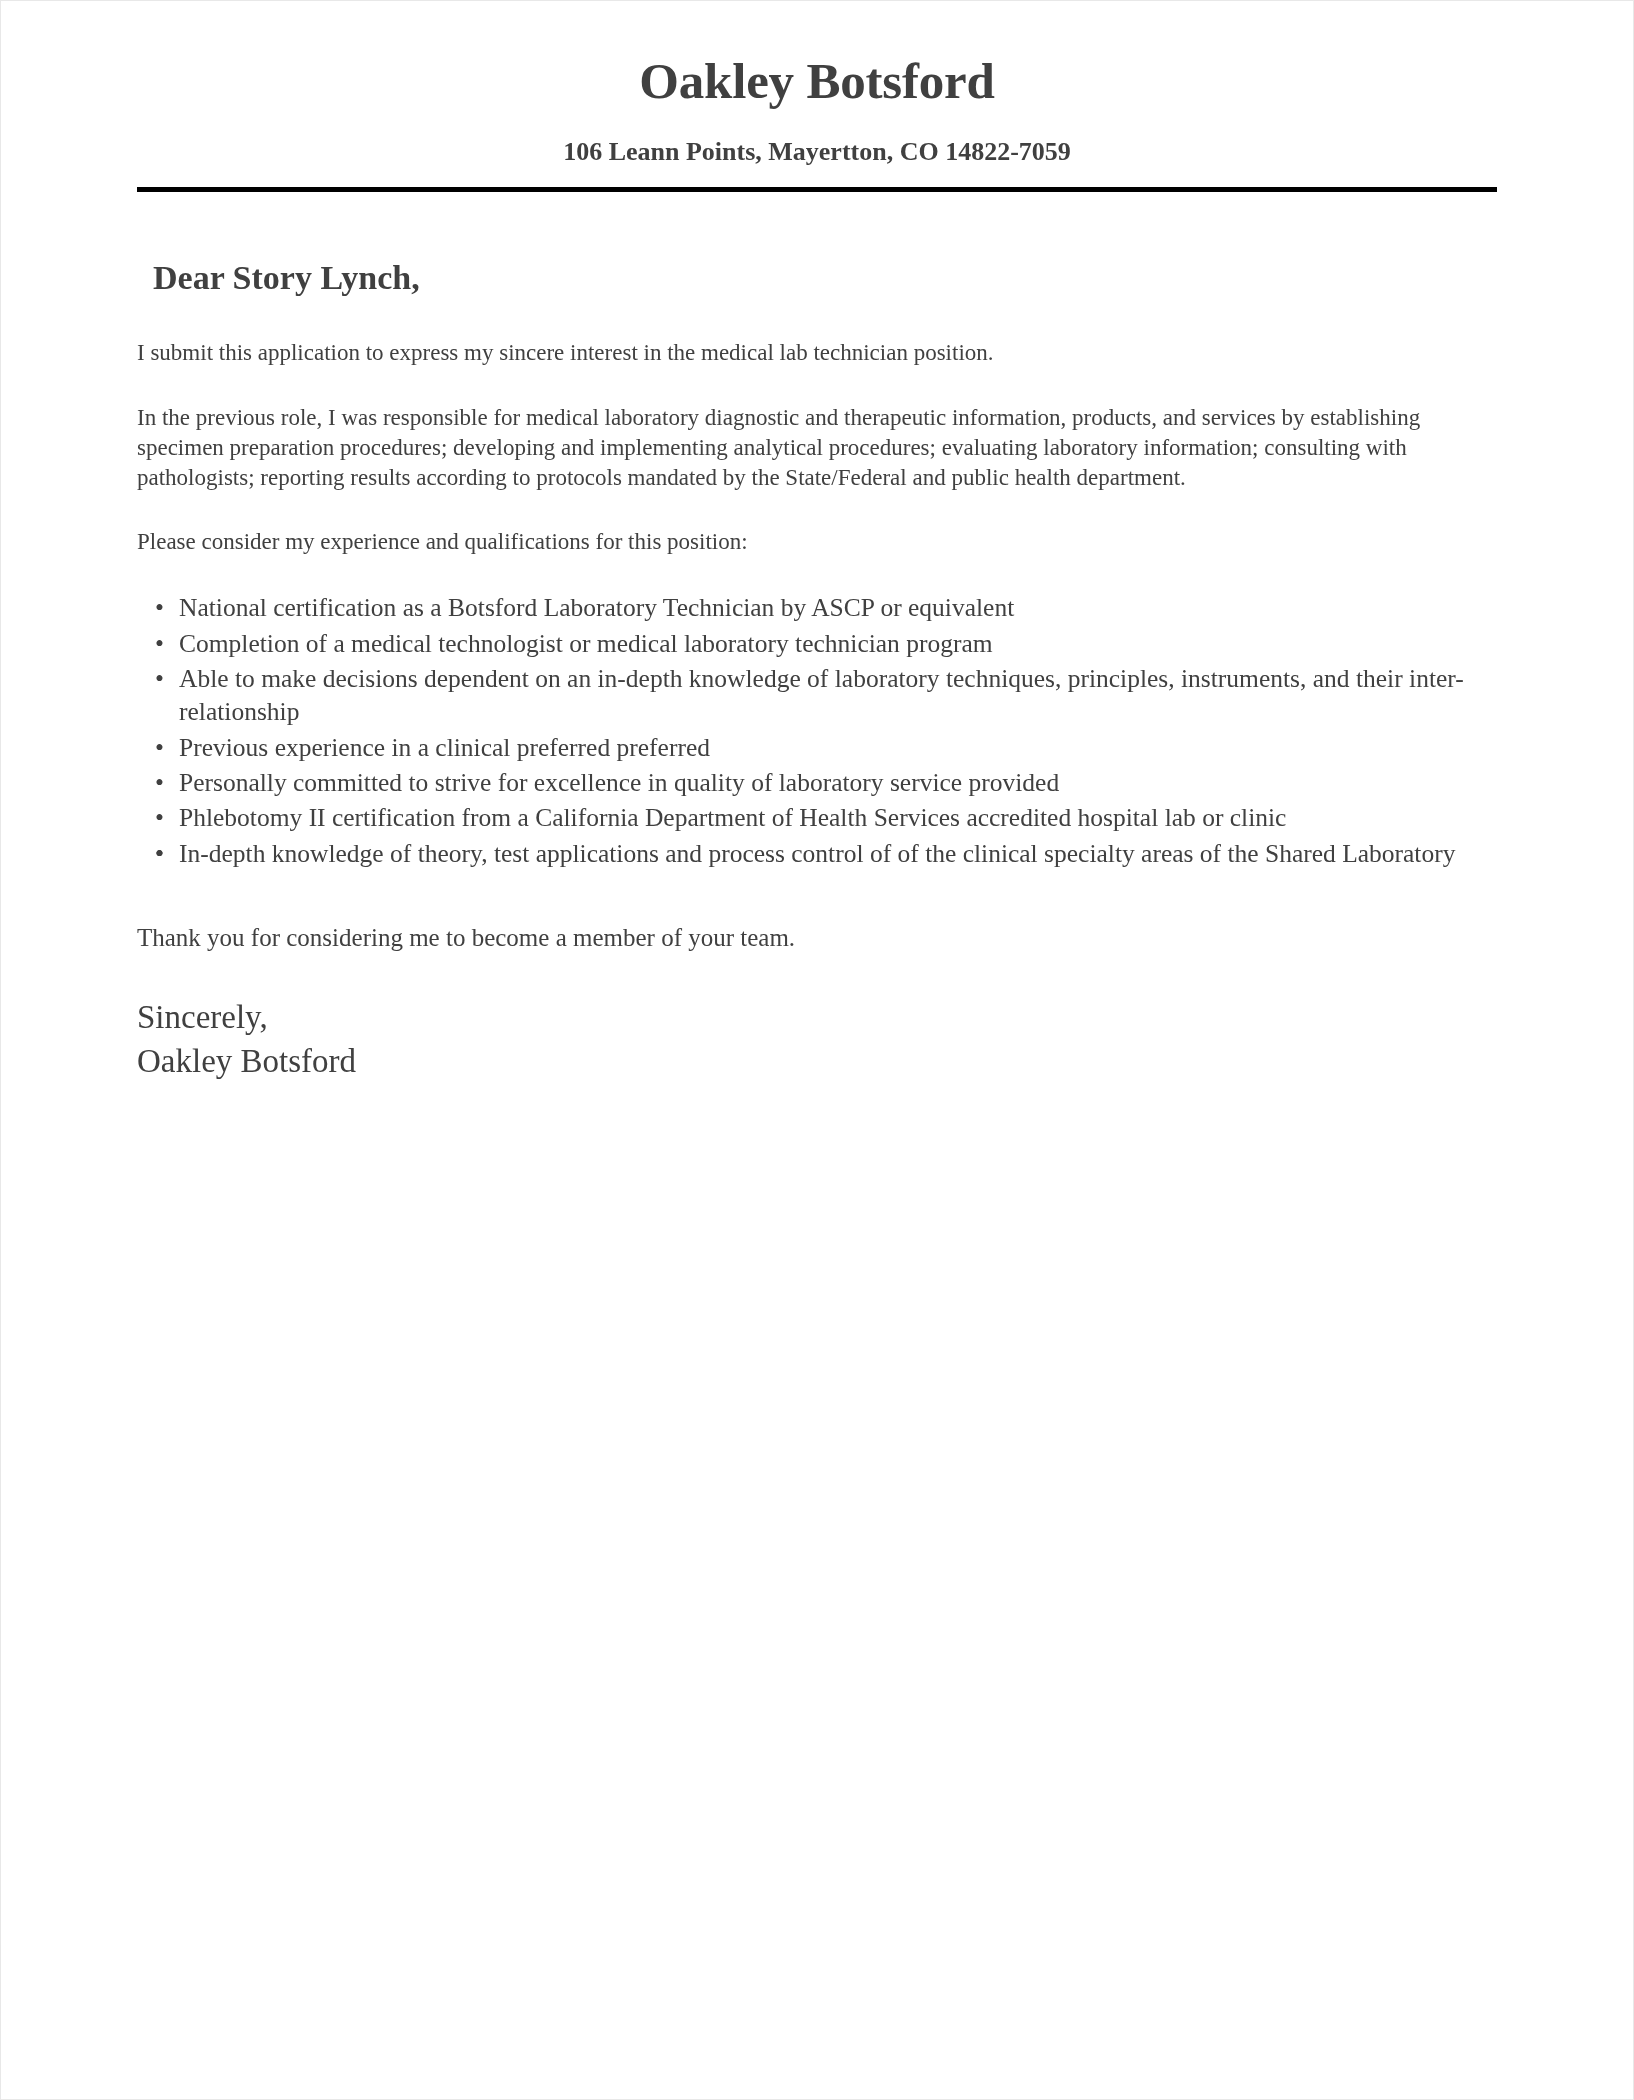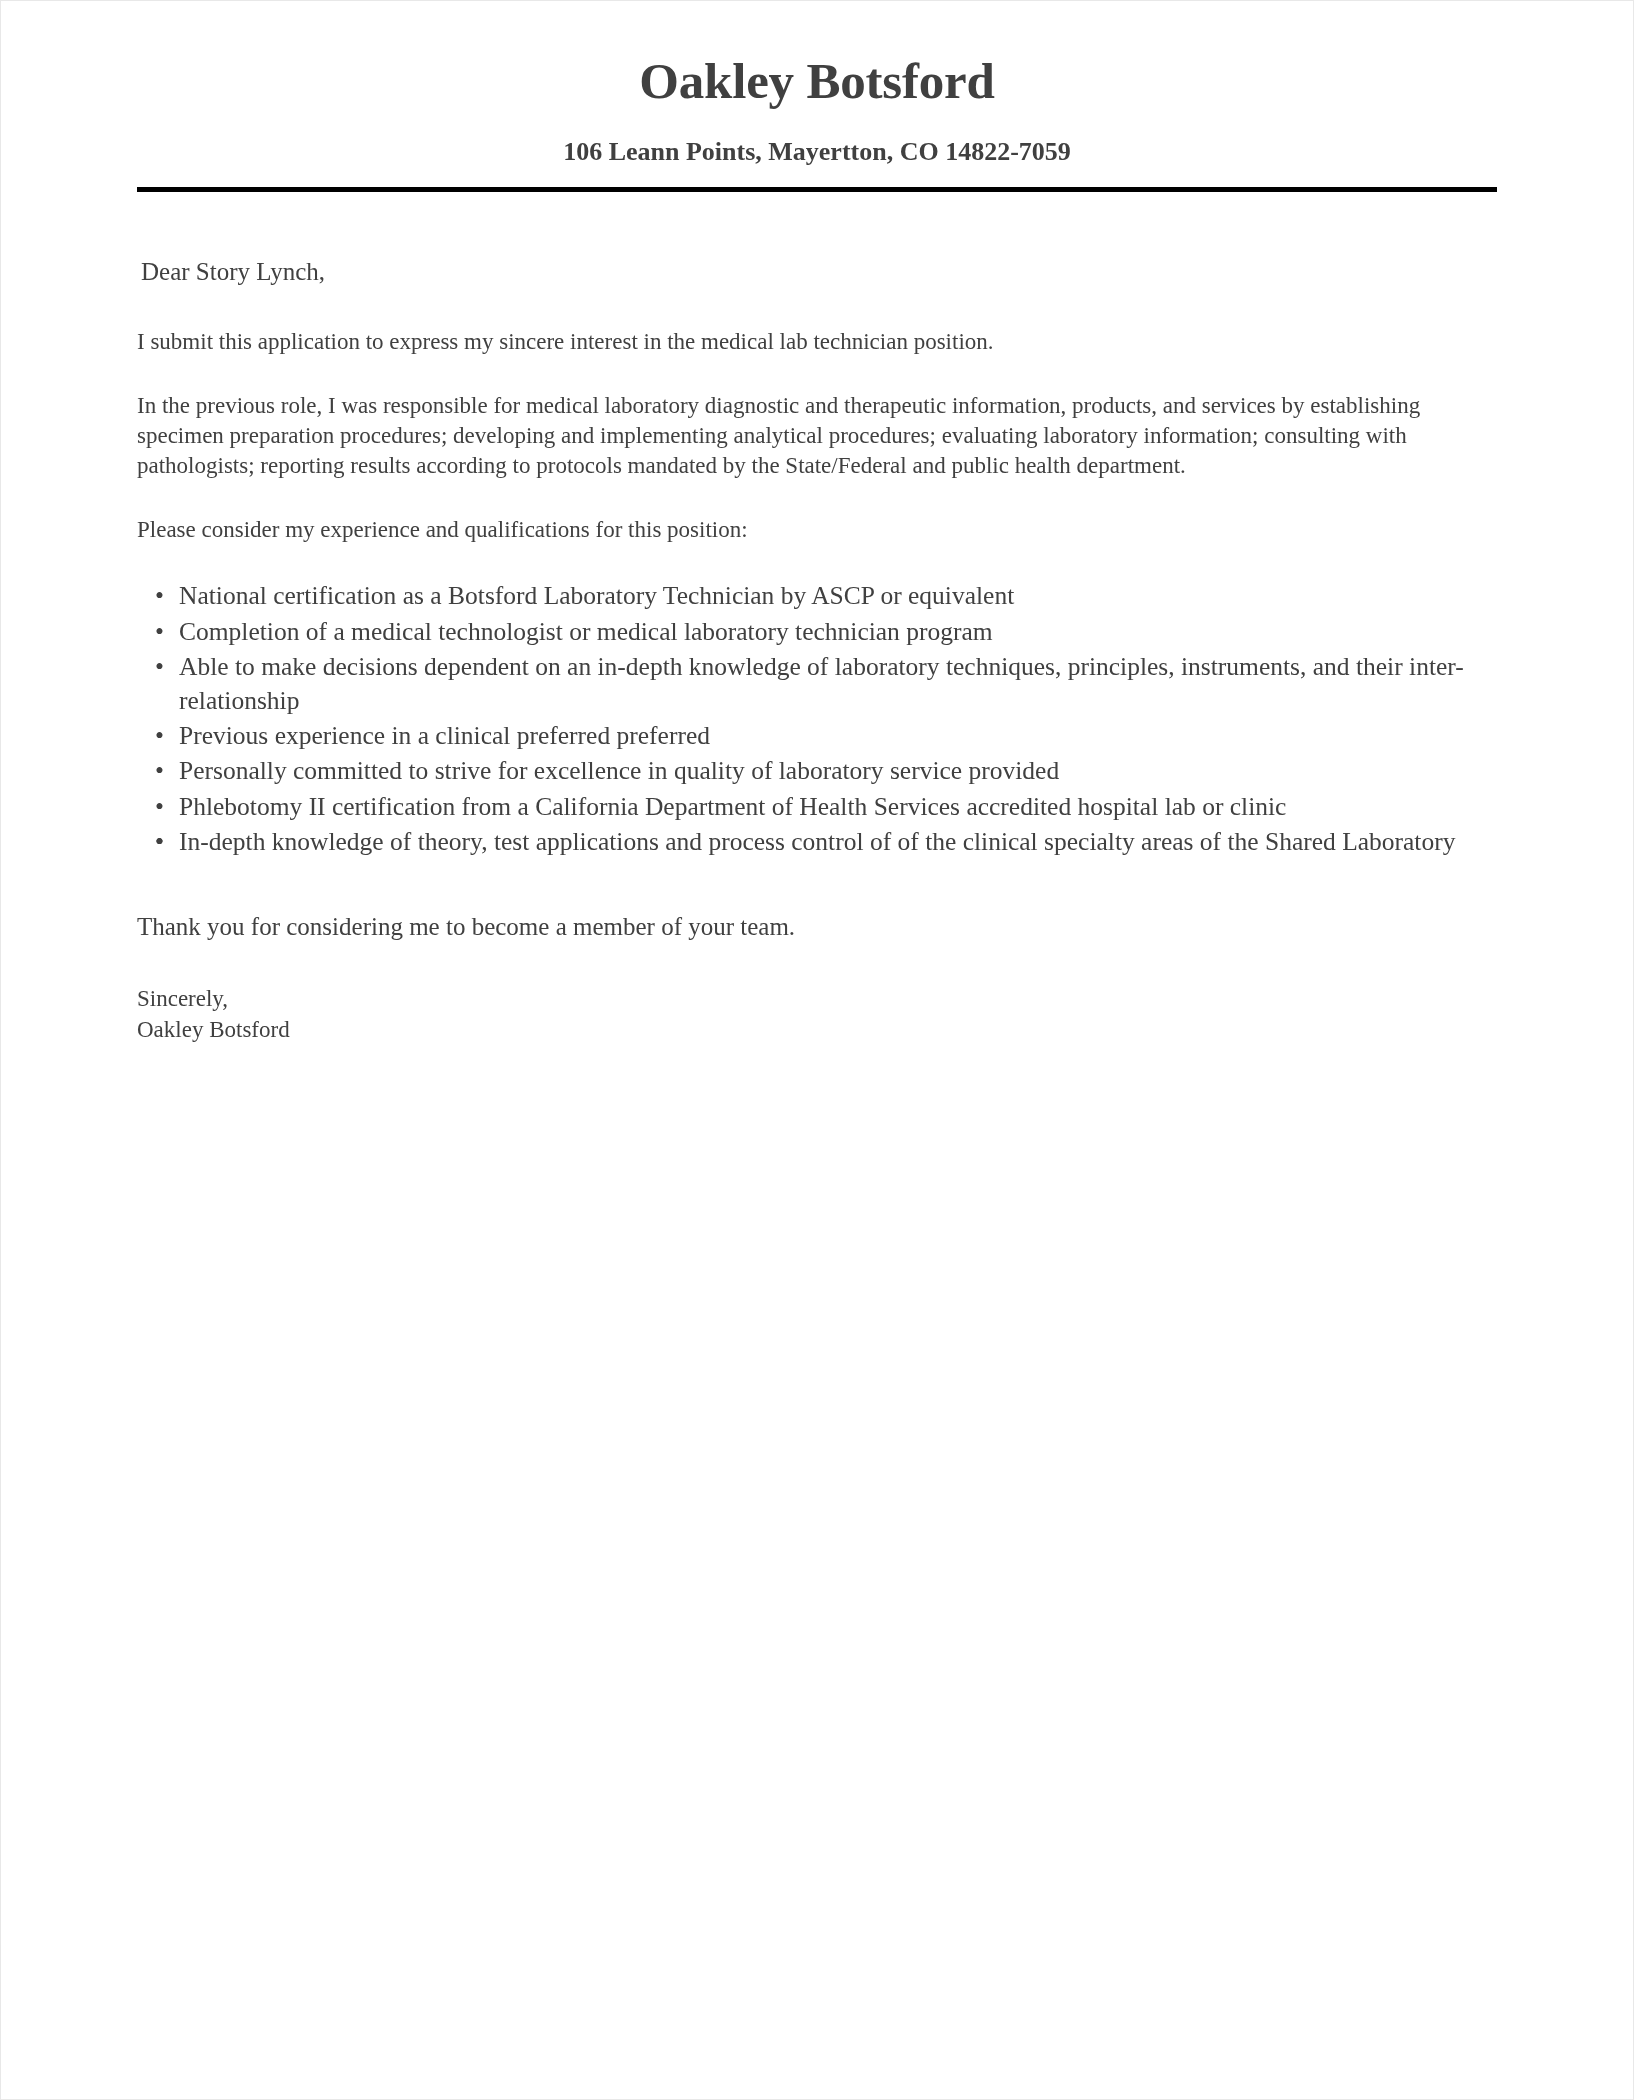"Dear Story Lynch," .salutation { font-size: 25px -> 34px; font-weight: normal -> bold; margin: 0 0 38px 4px -> 0 0 38px 16px }
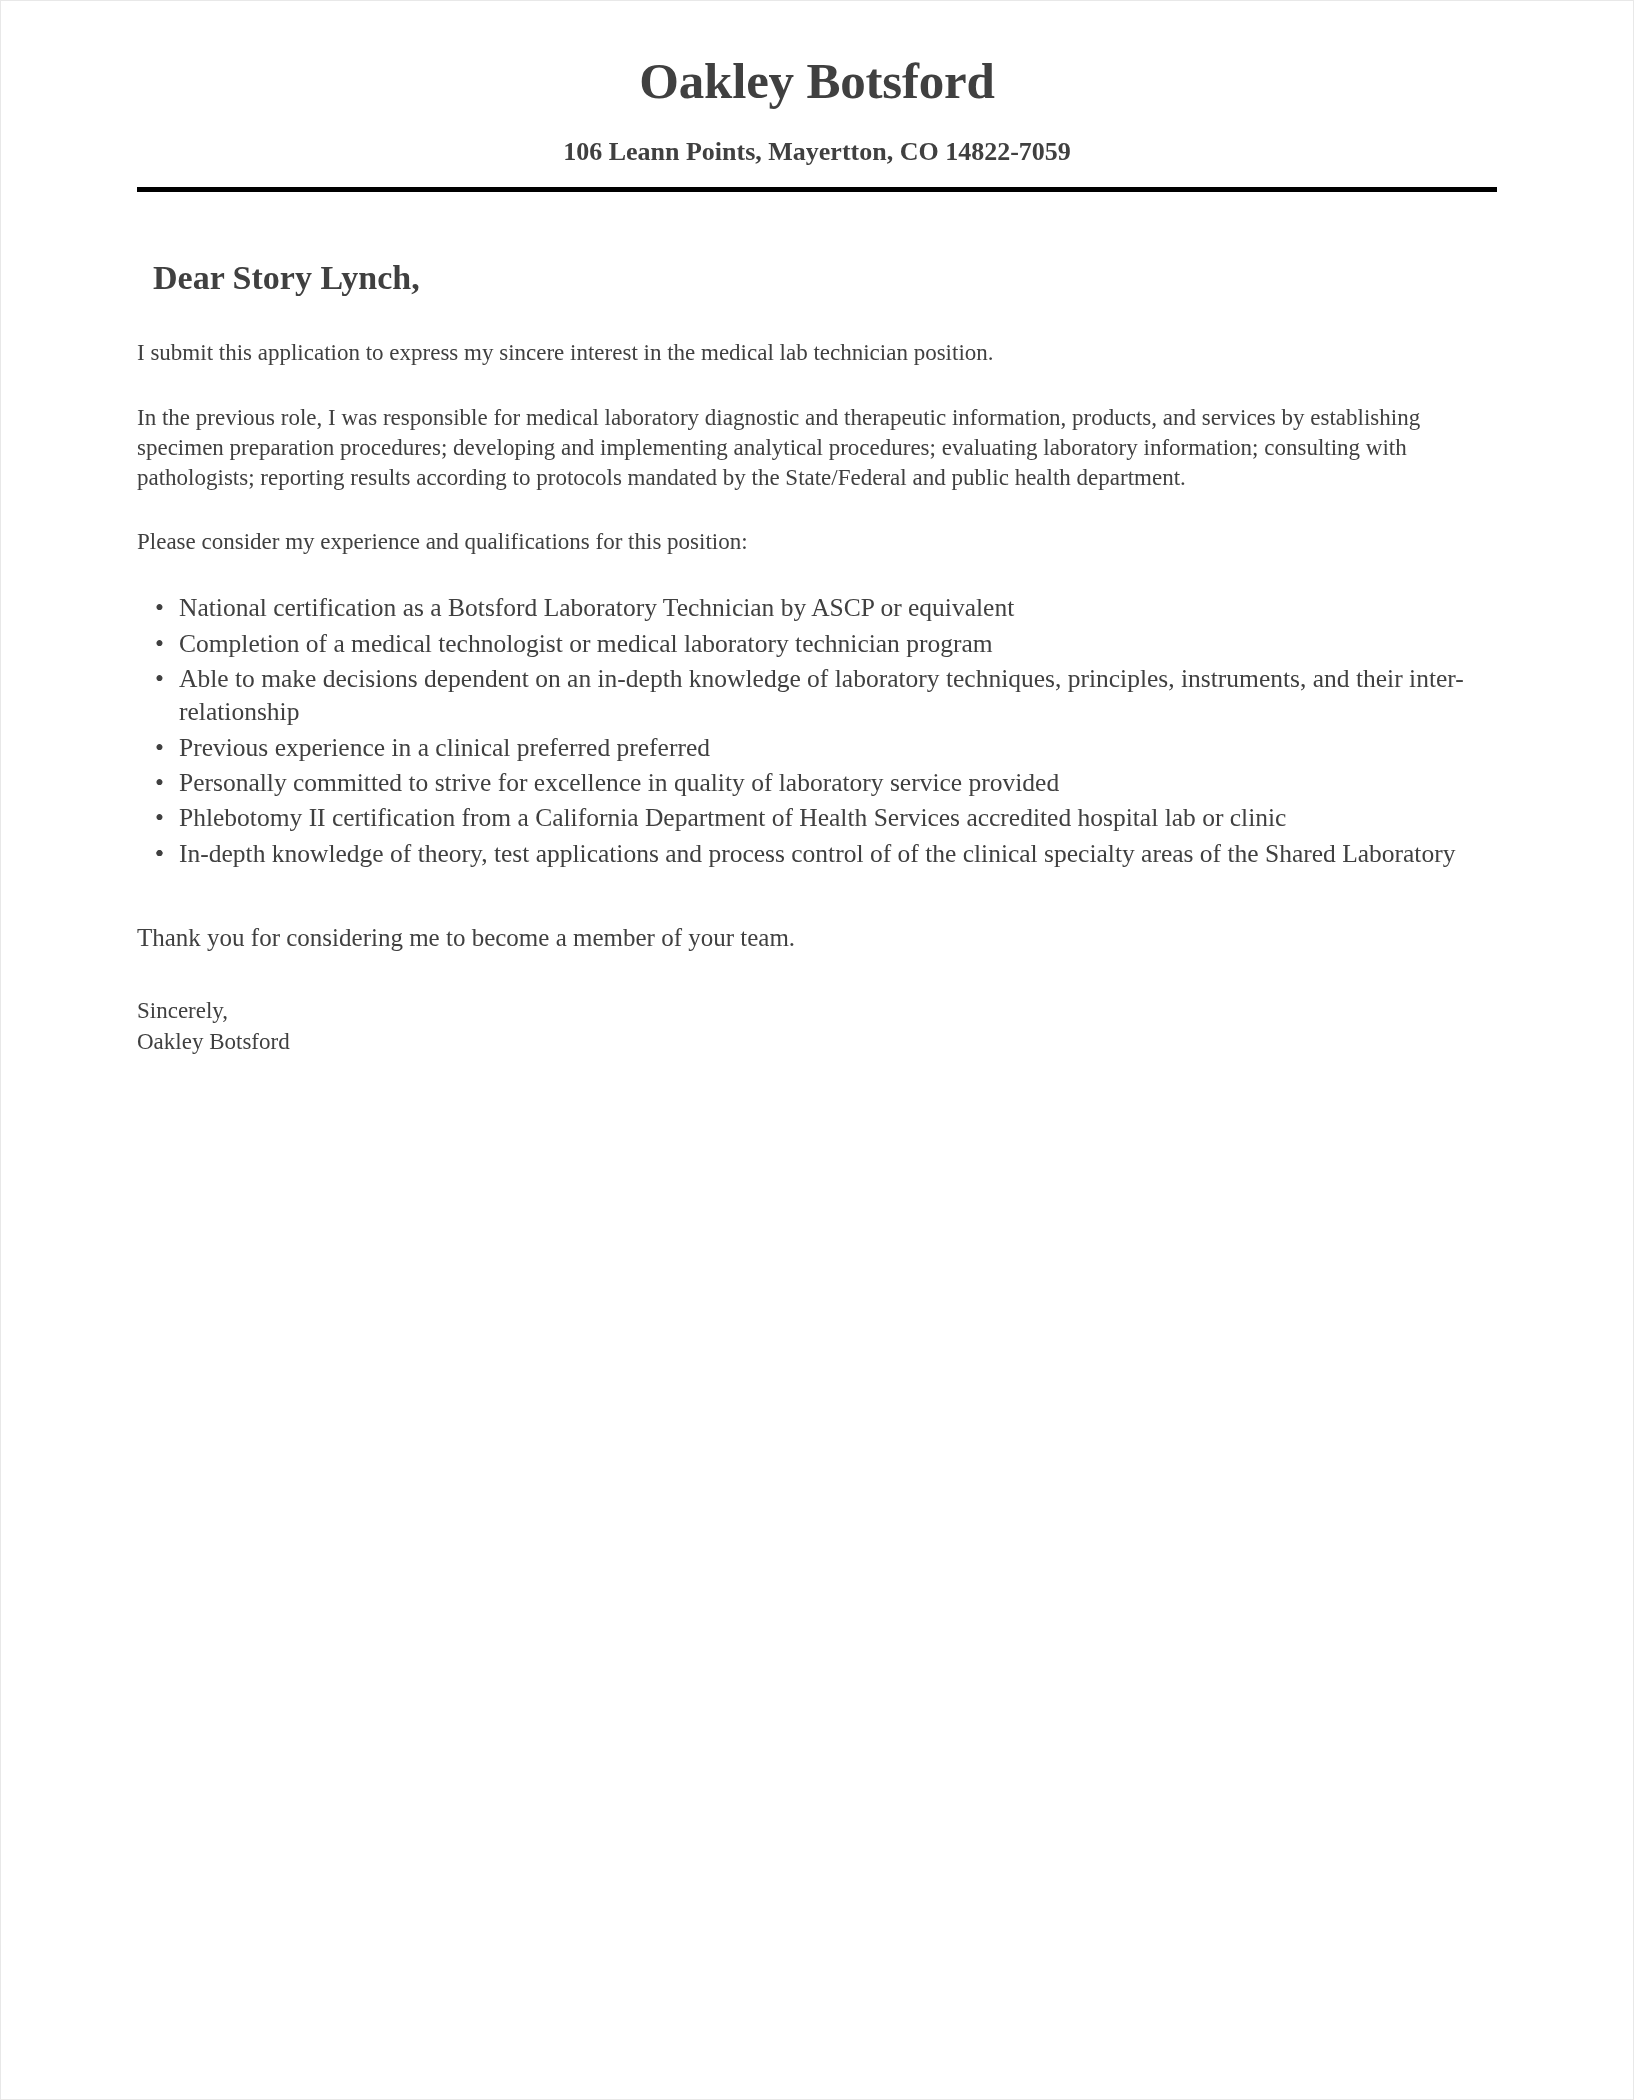"Sincerely," .closing { font-size: 23px -> 33px }
